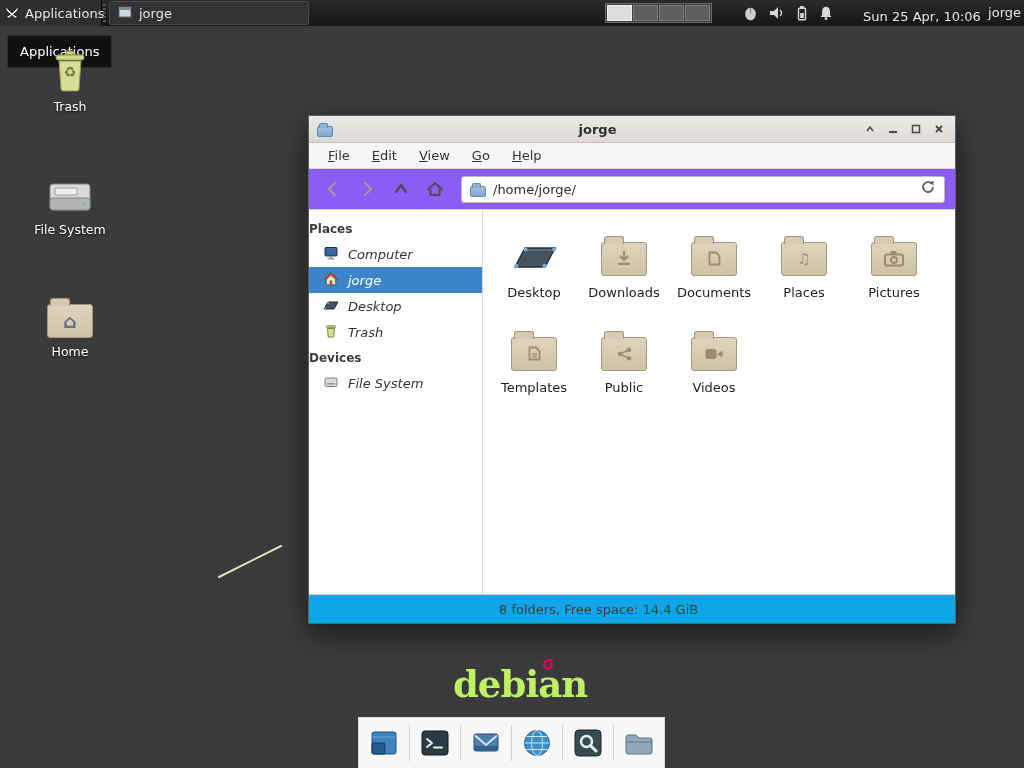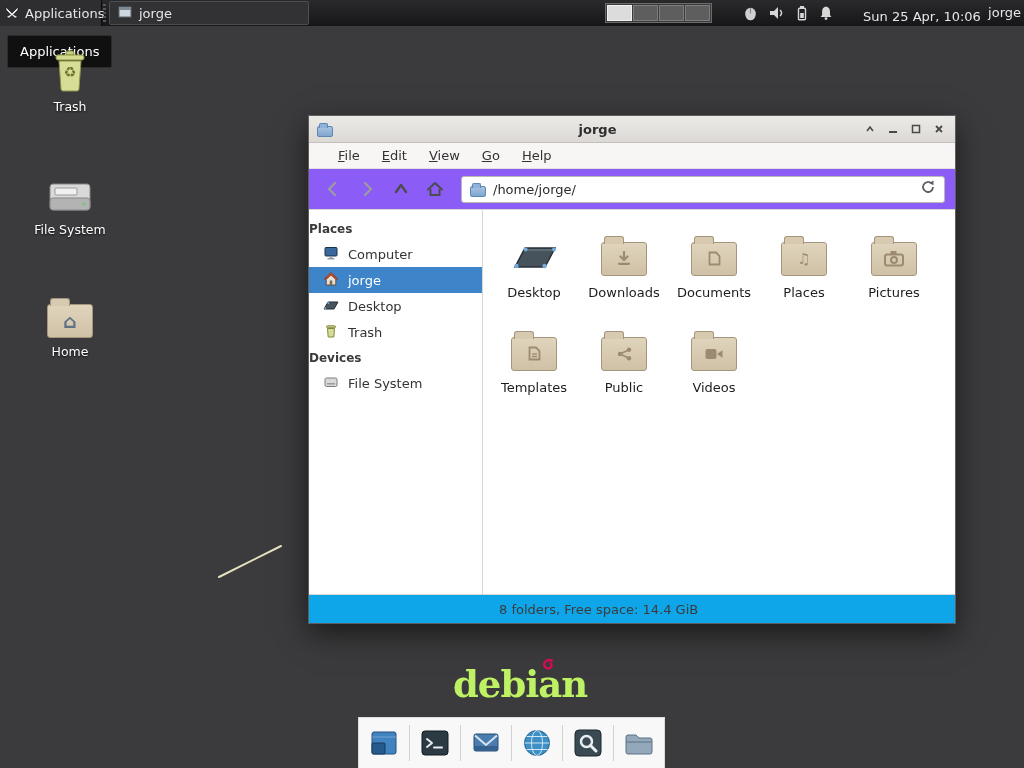"File" .menubar { padding-left: 18px -> 8px }
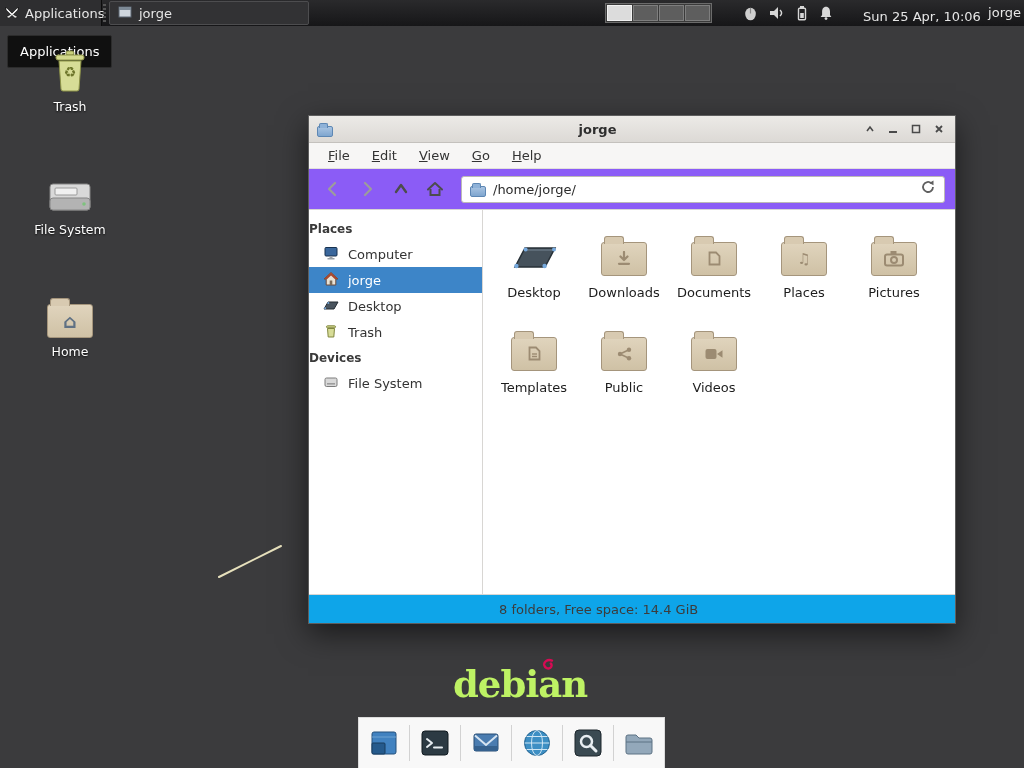"Computer" .side-item { font-style: none -> italic }
